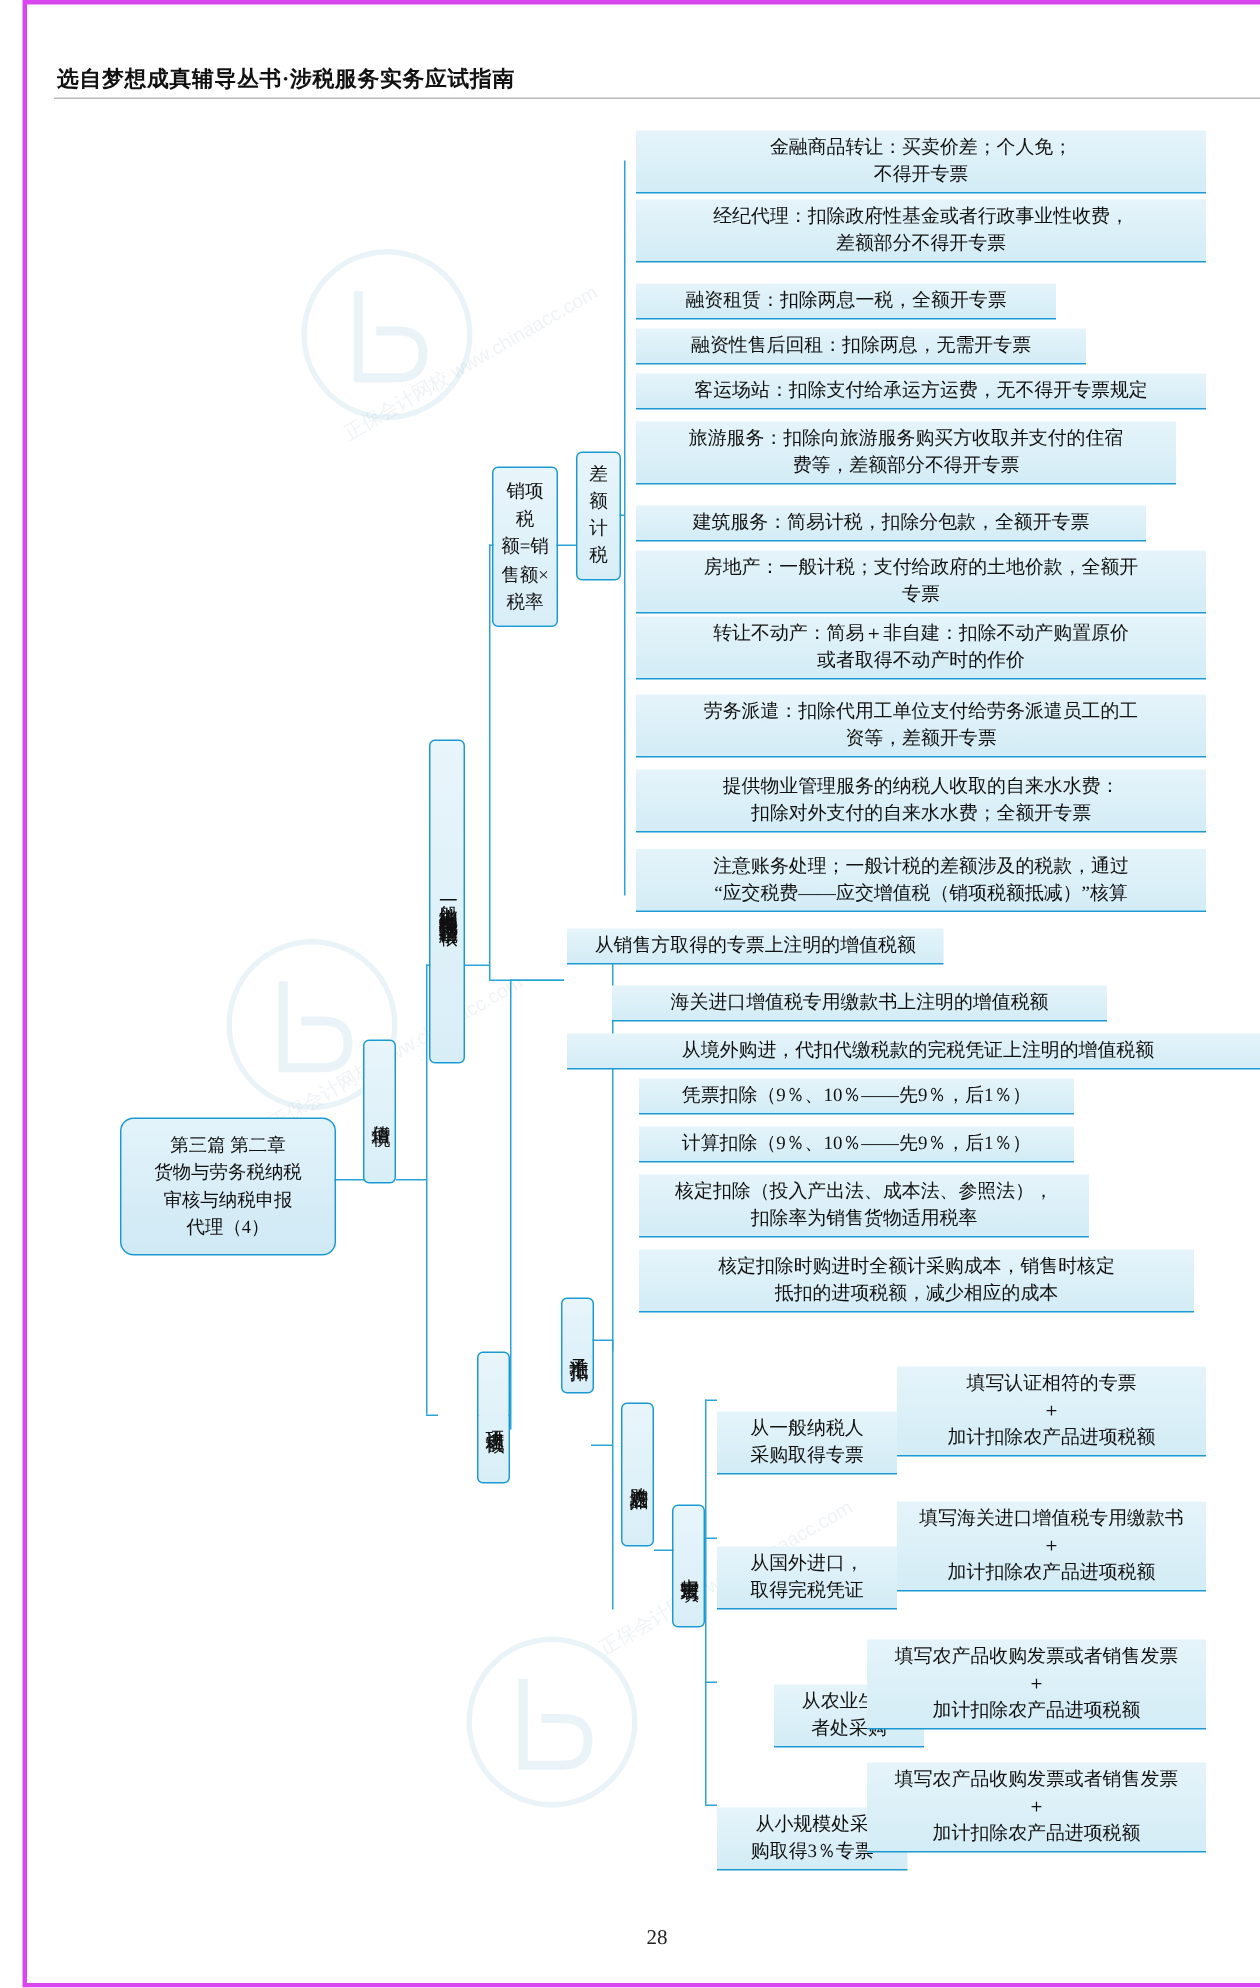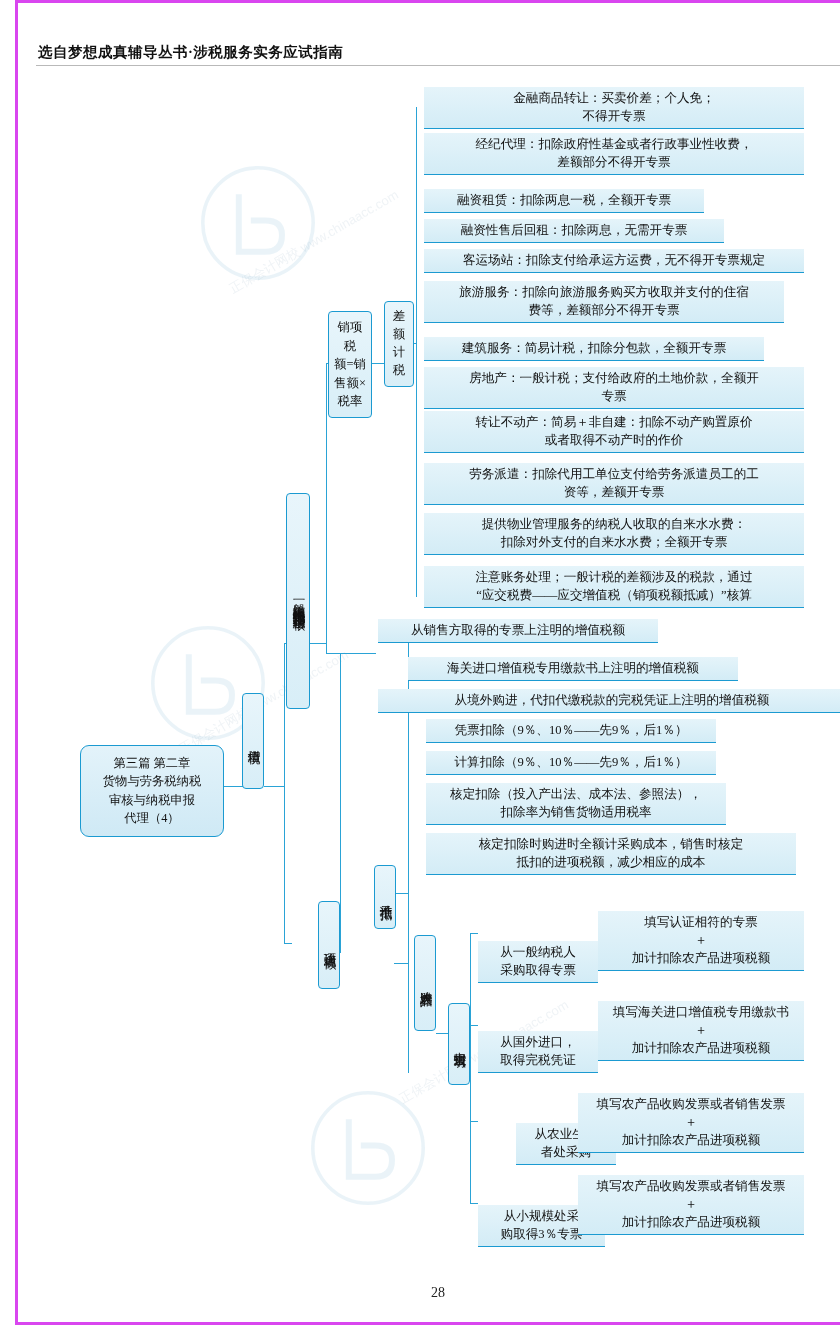"从销售方取得的专票上注明的增值税额" div.node { width: 280px -> 251px }
